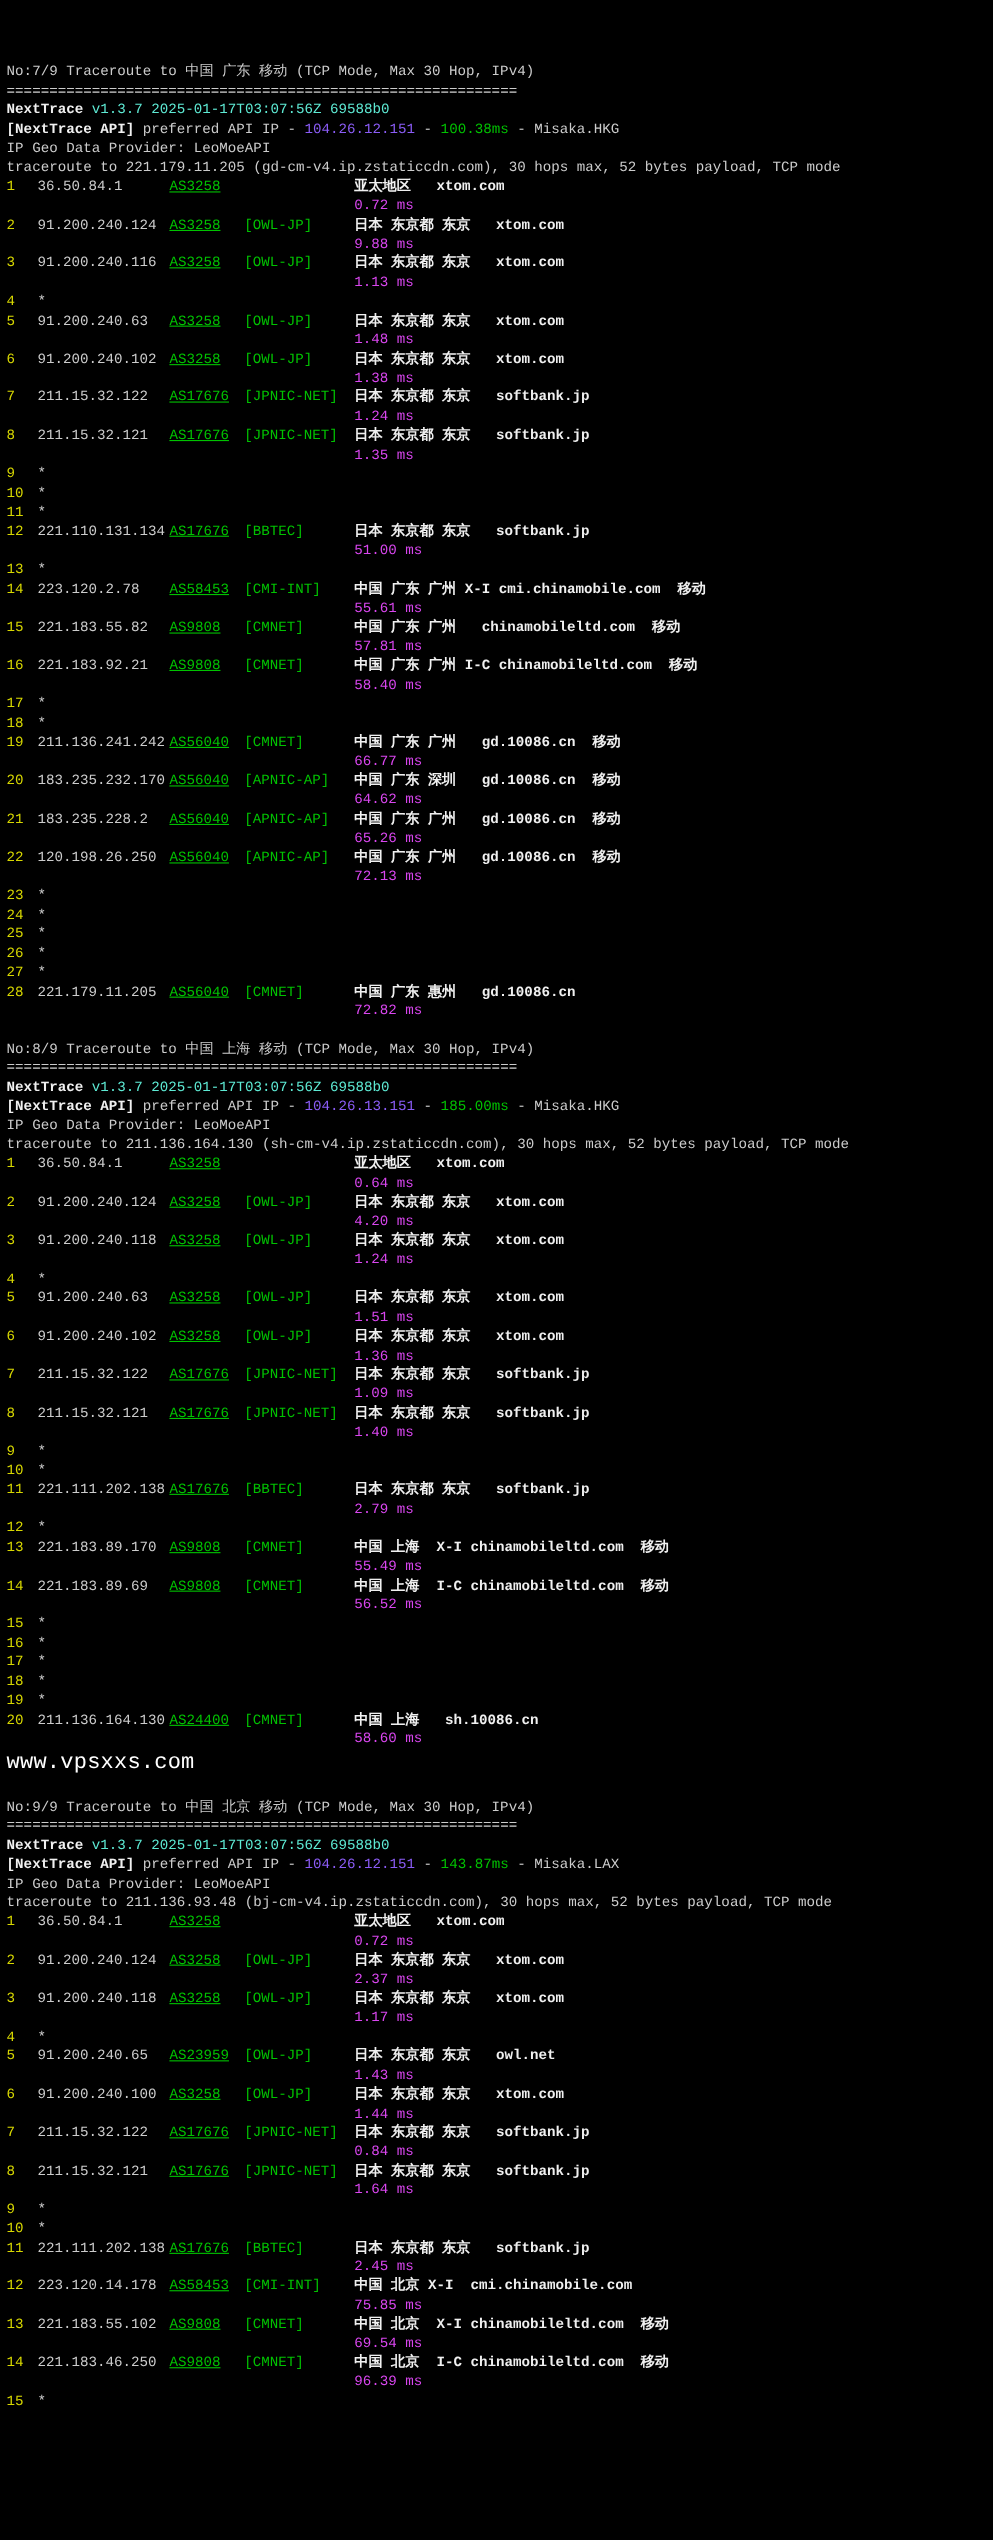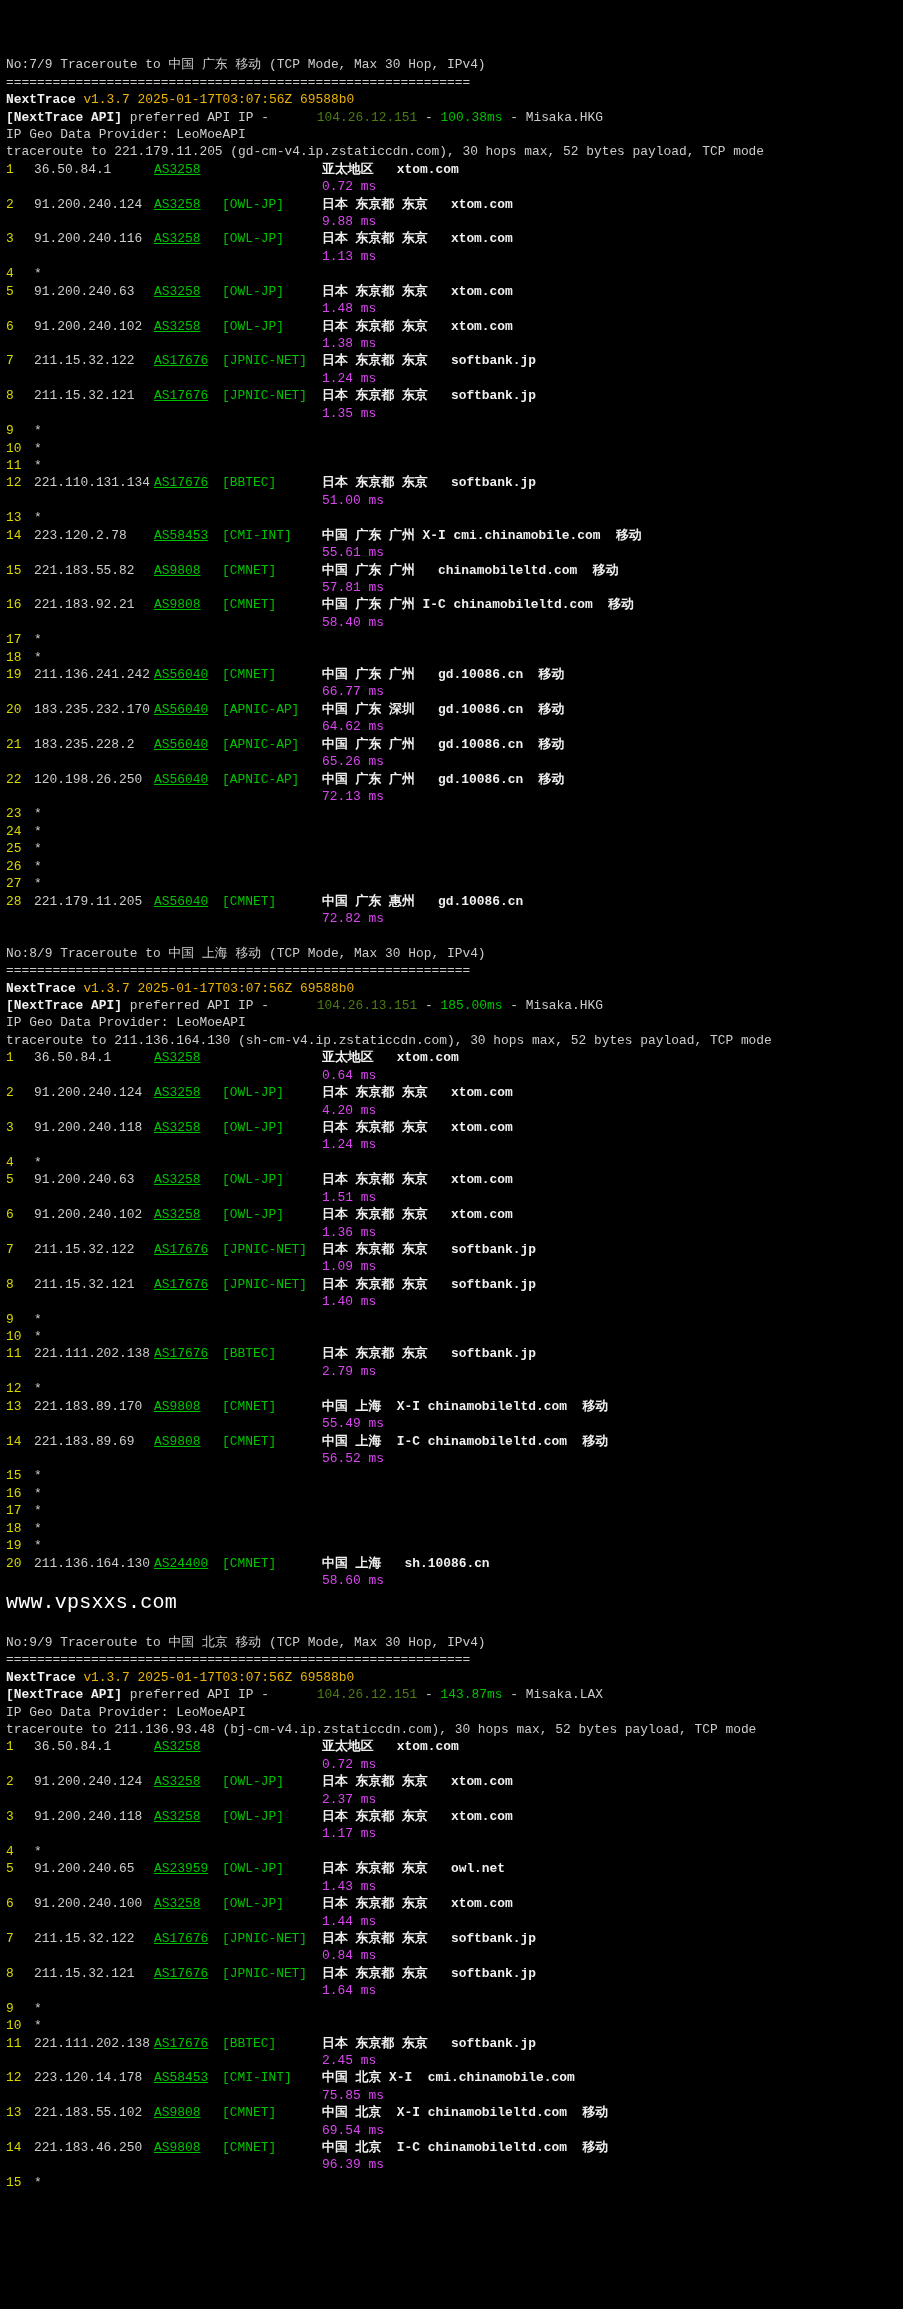"v1.3.7 2025-01-17T03:07:56Z 69588b0" .grey { color: #eab308 -> #5eead4 }
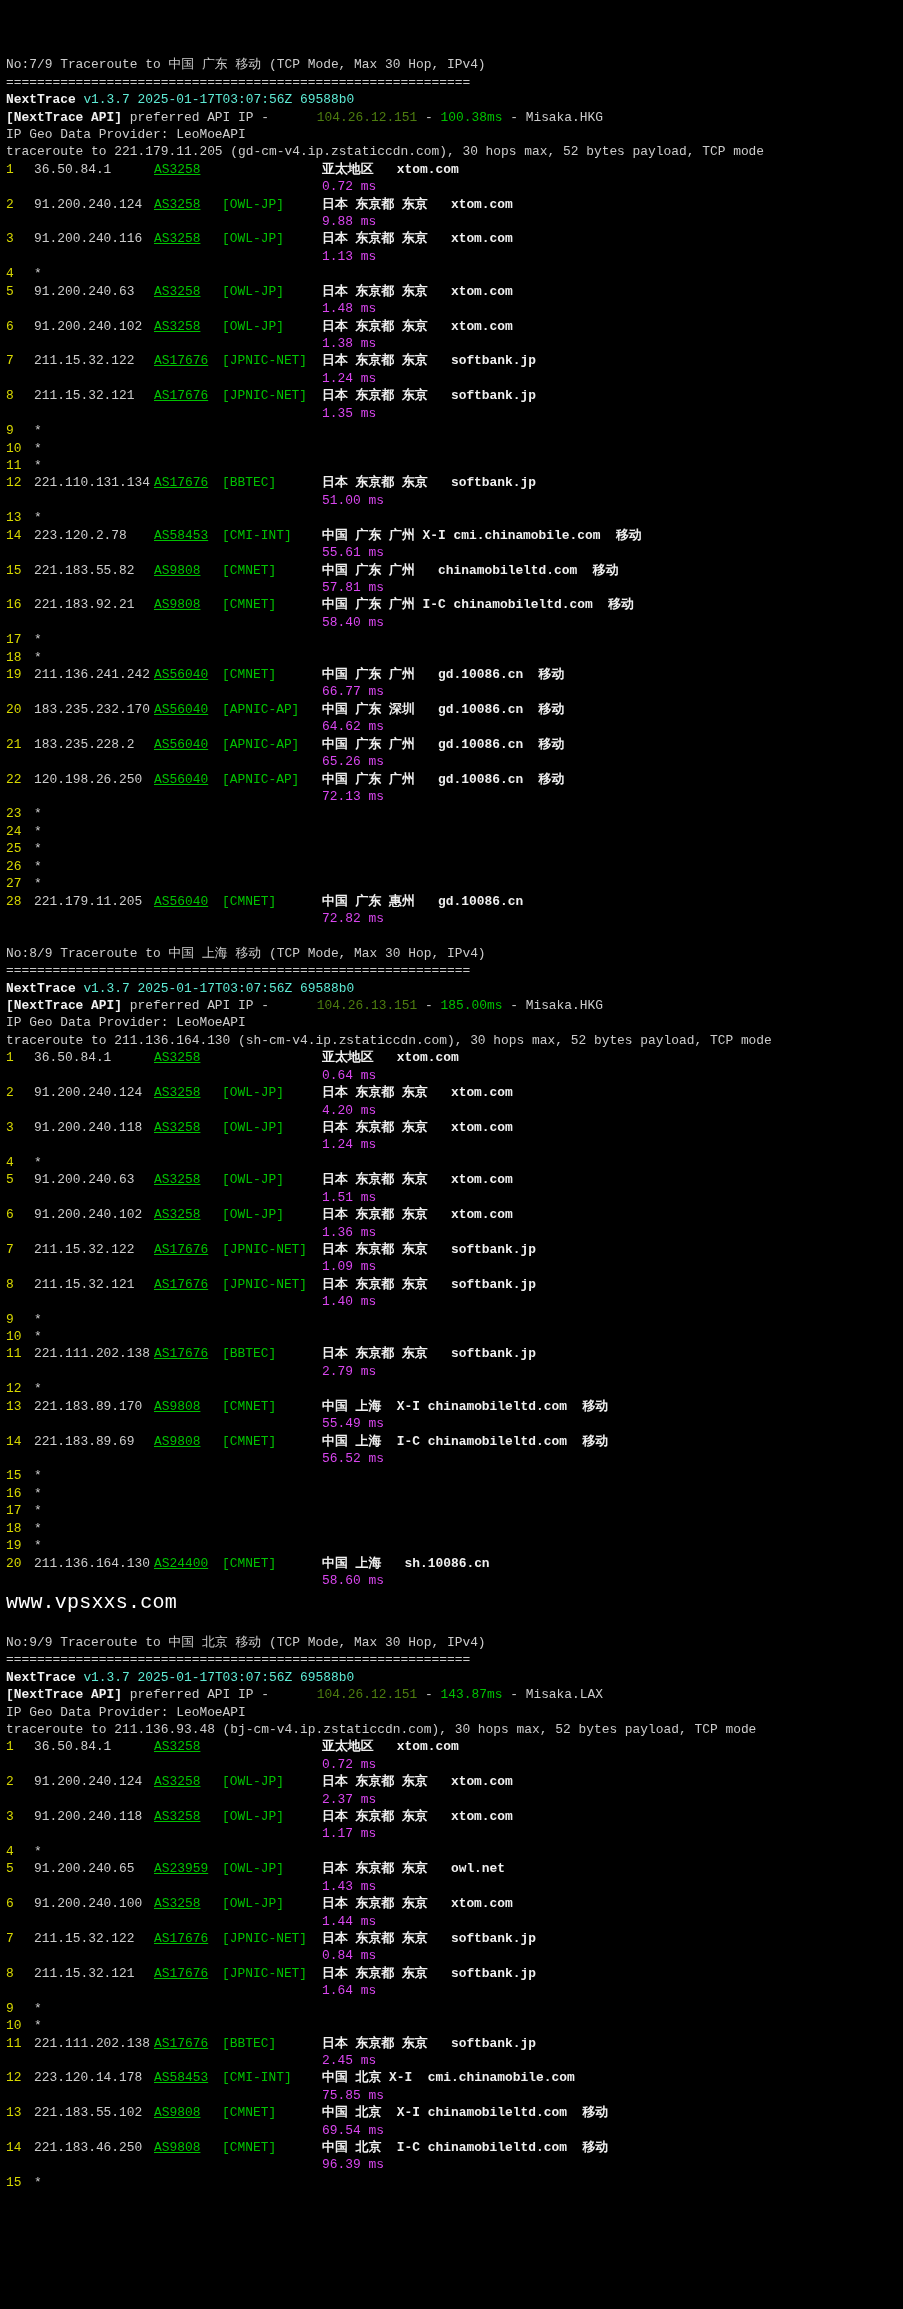"104.26.12.151" .red { color: #4d7c0f -> #8b5cf6; margin-left: 40px -> none }
